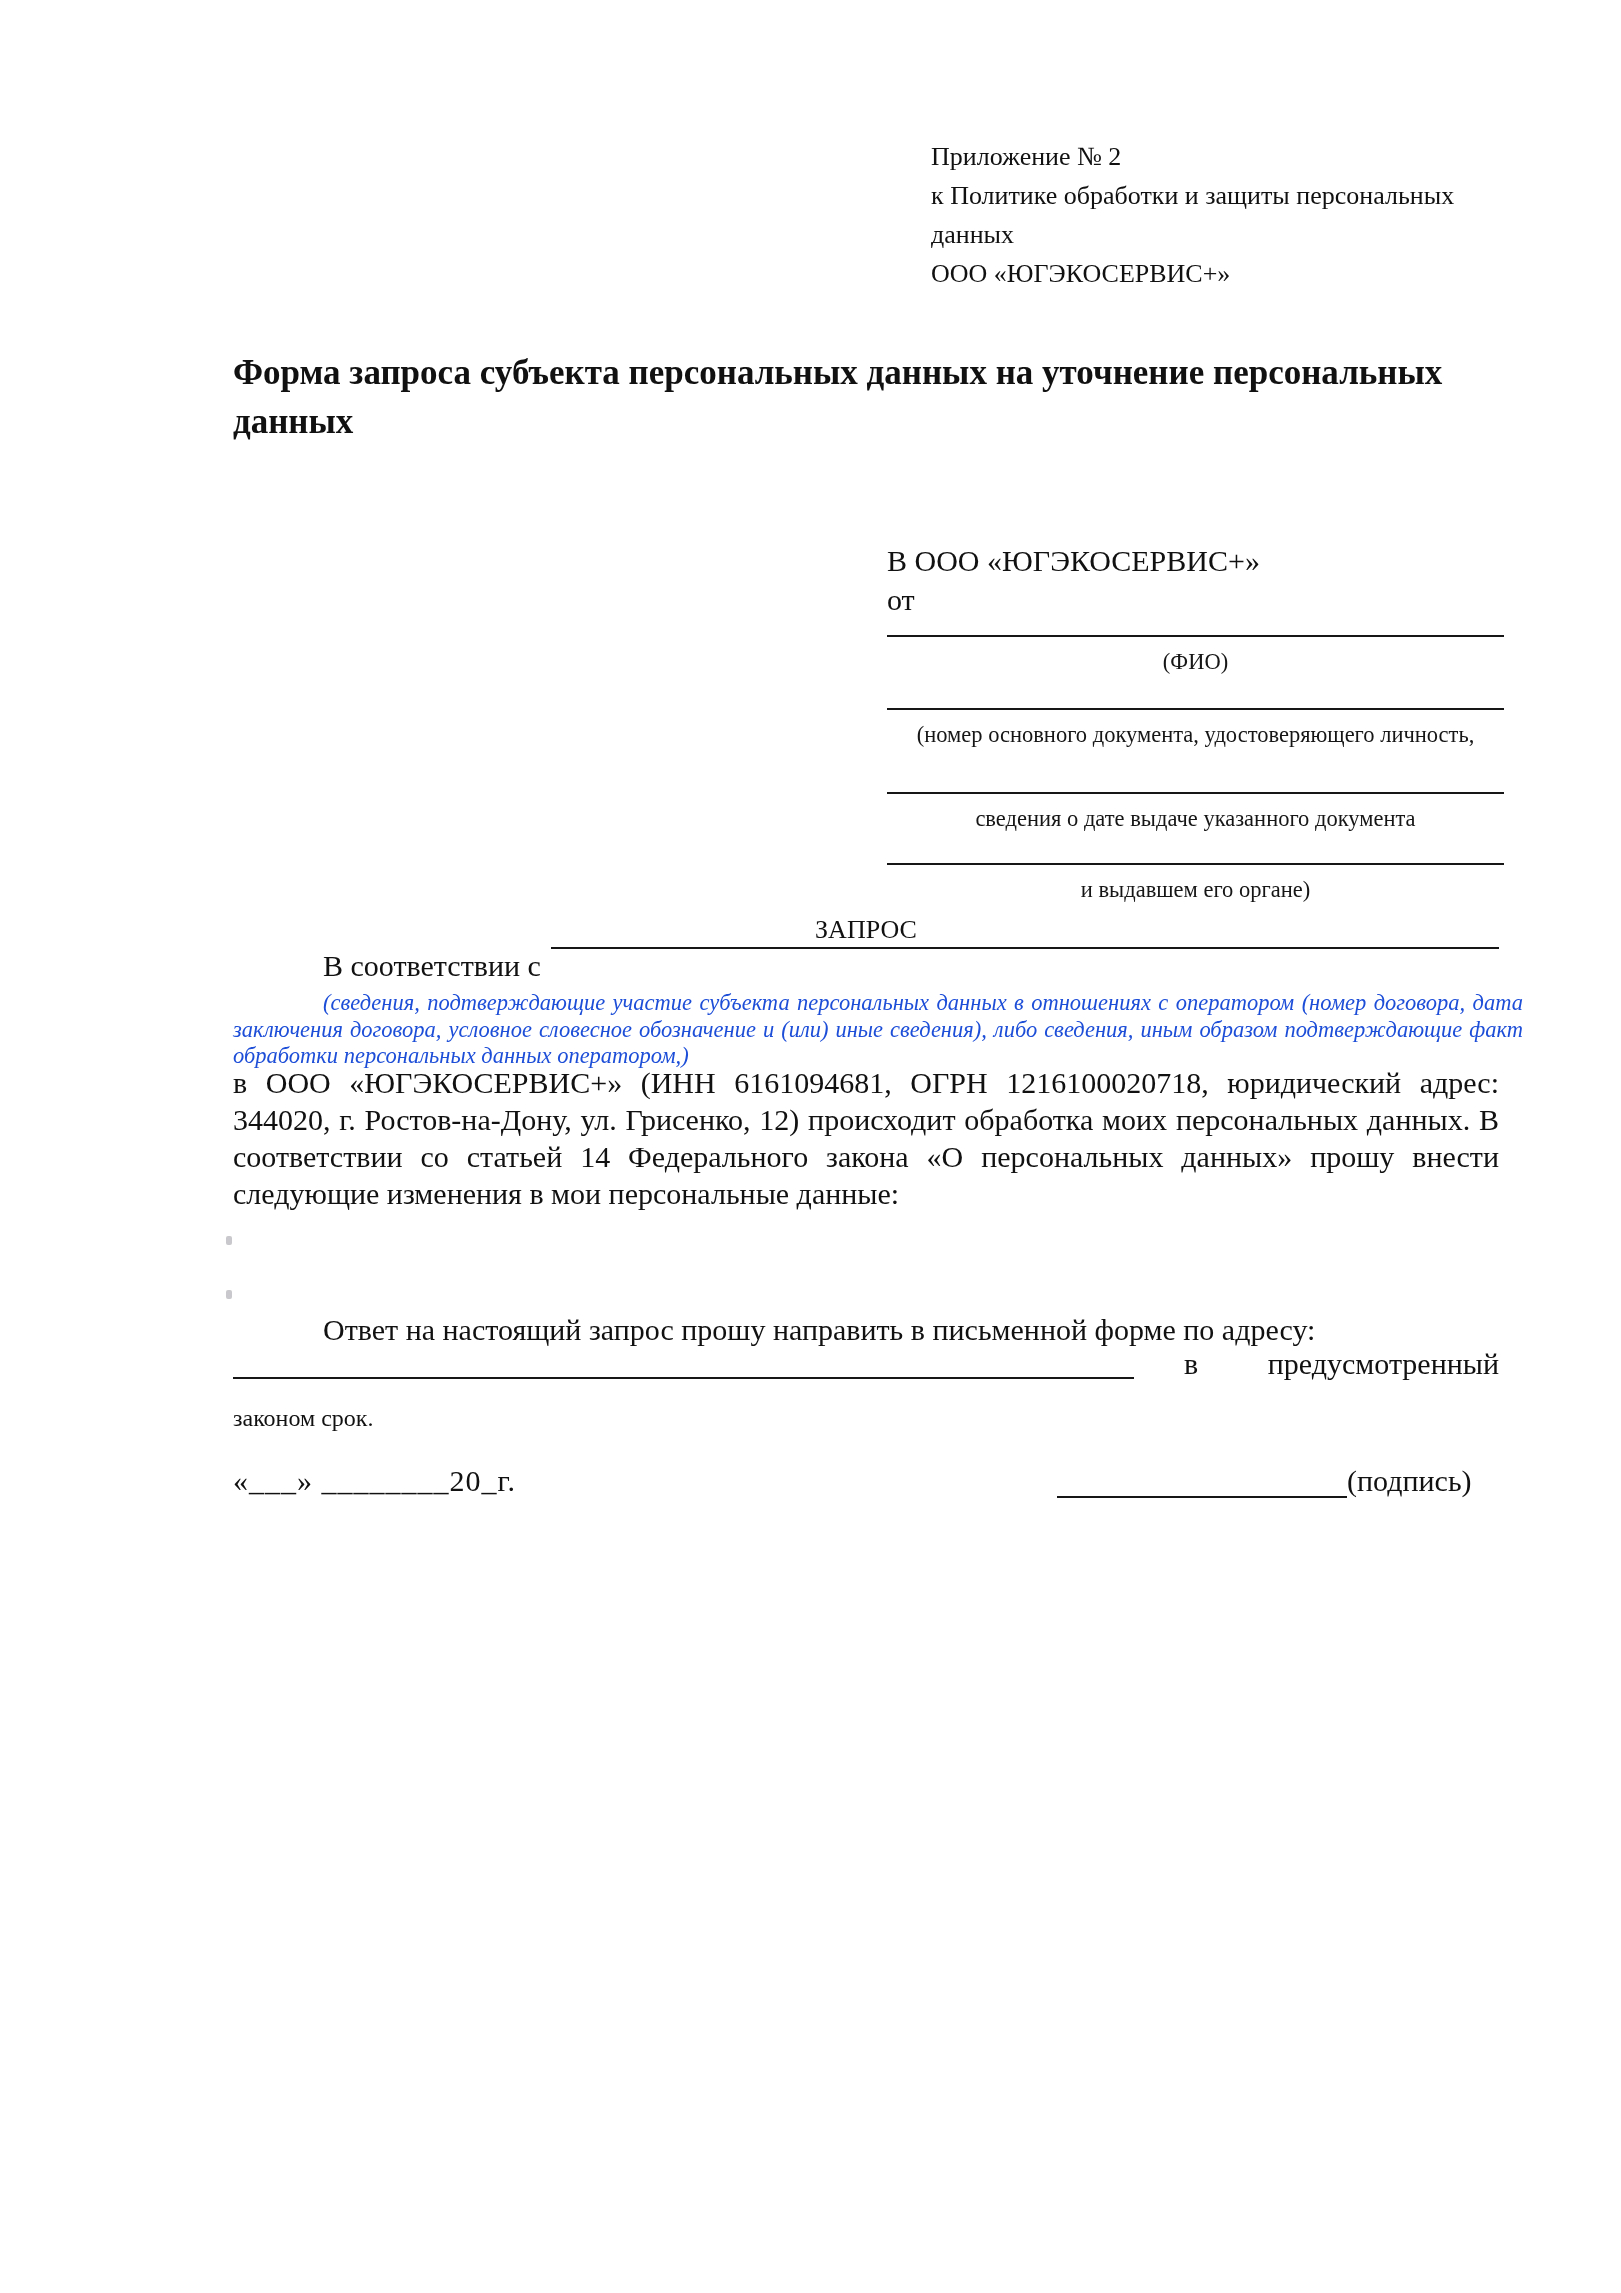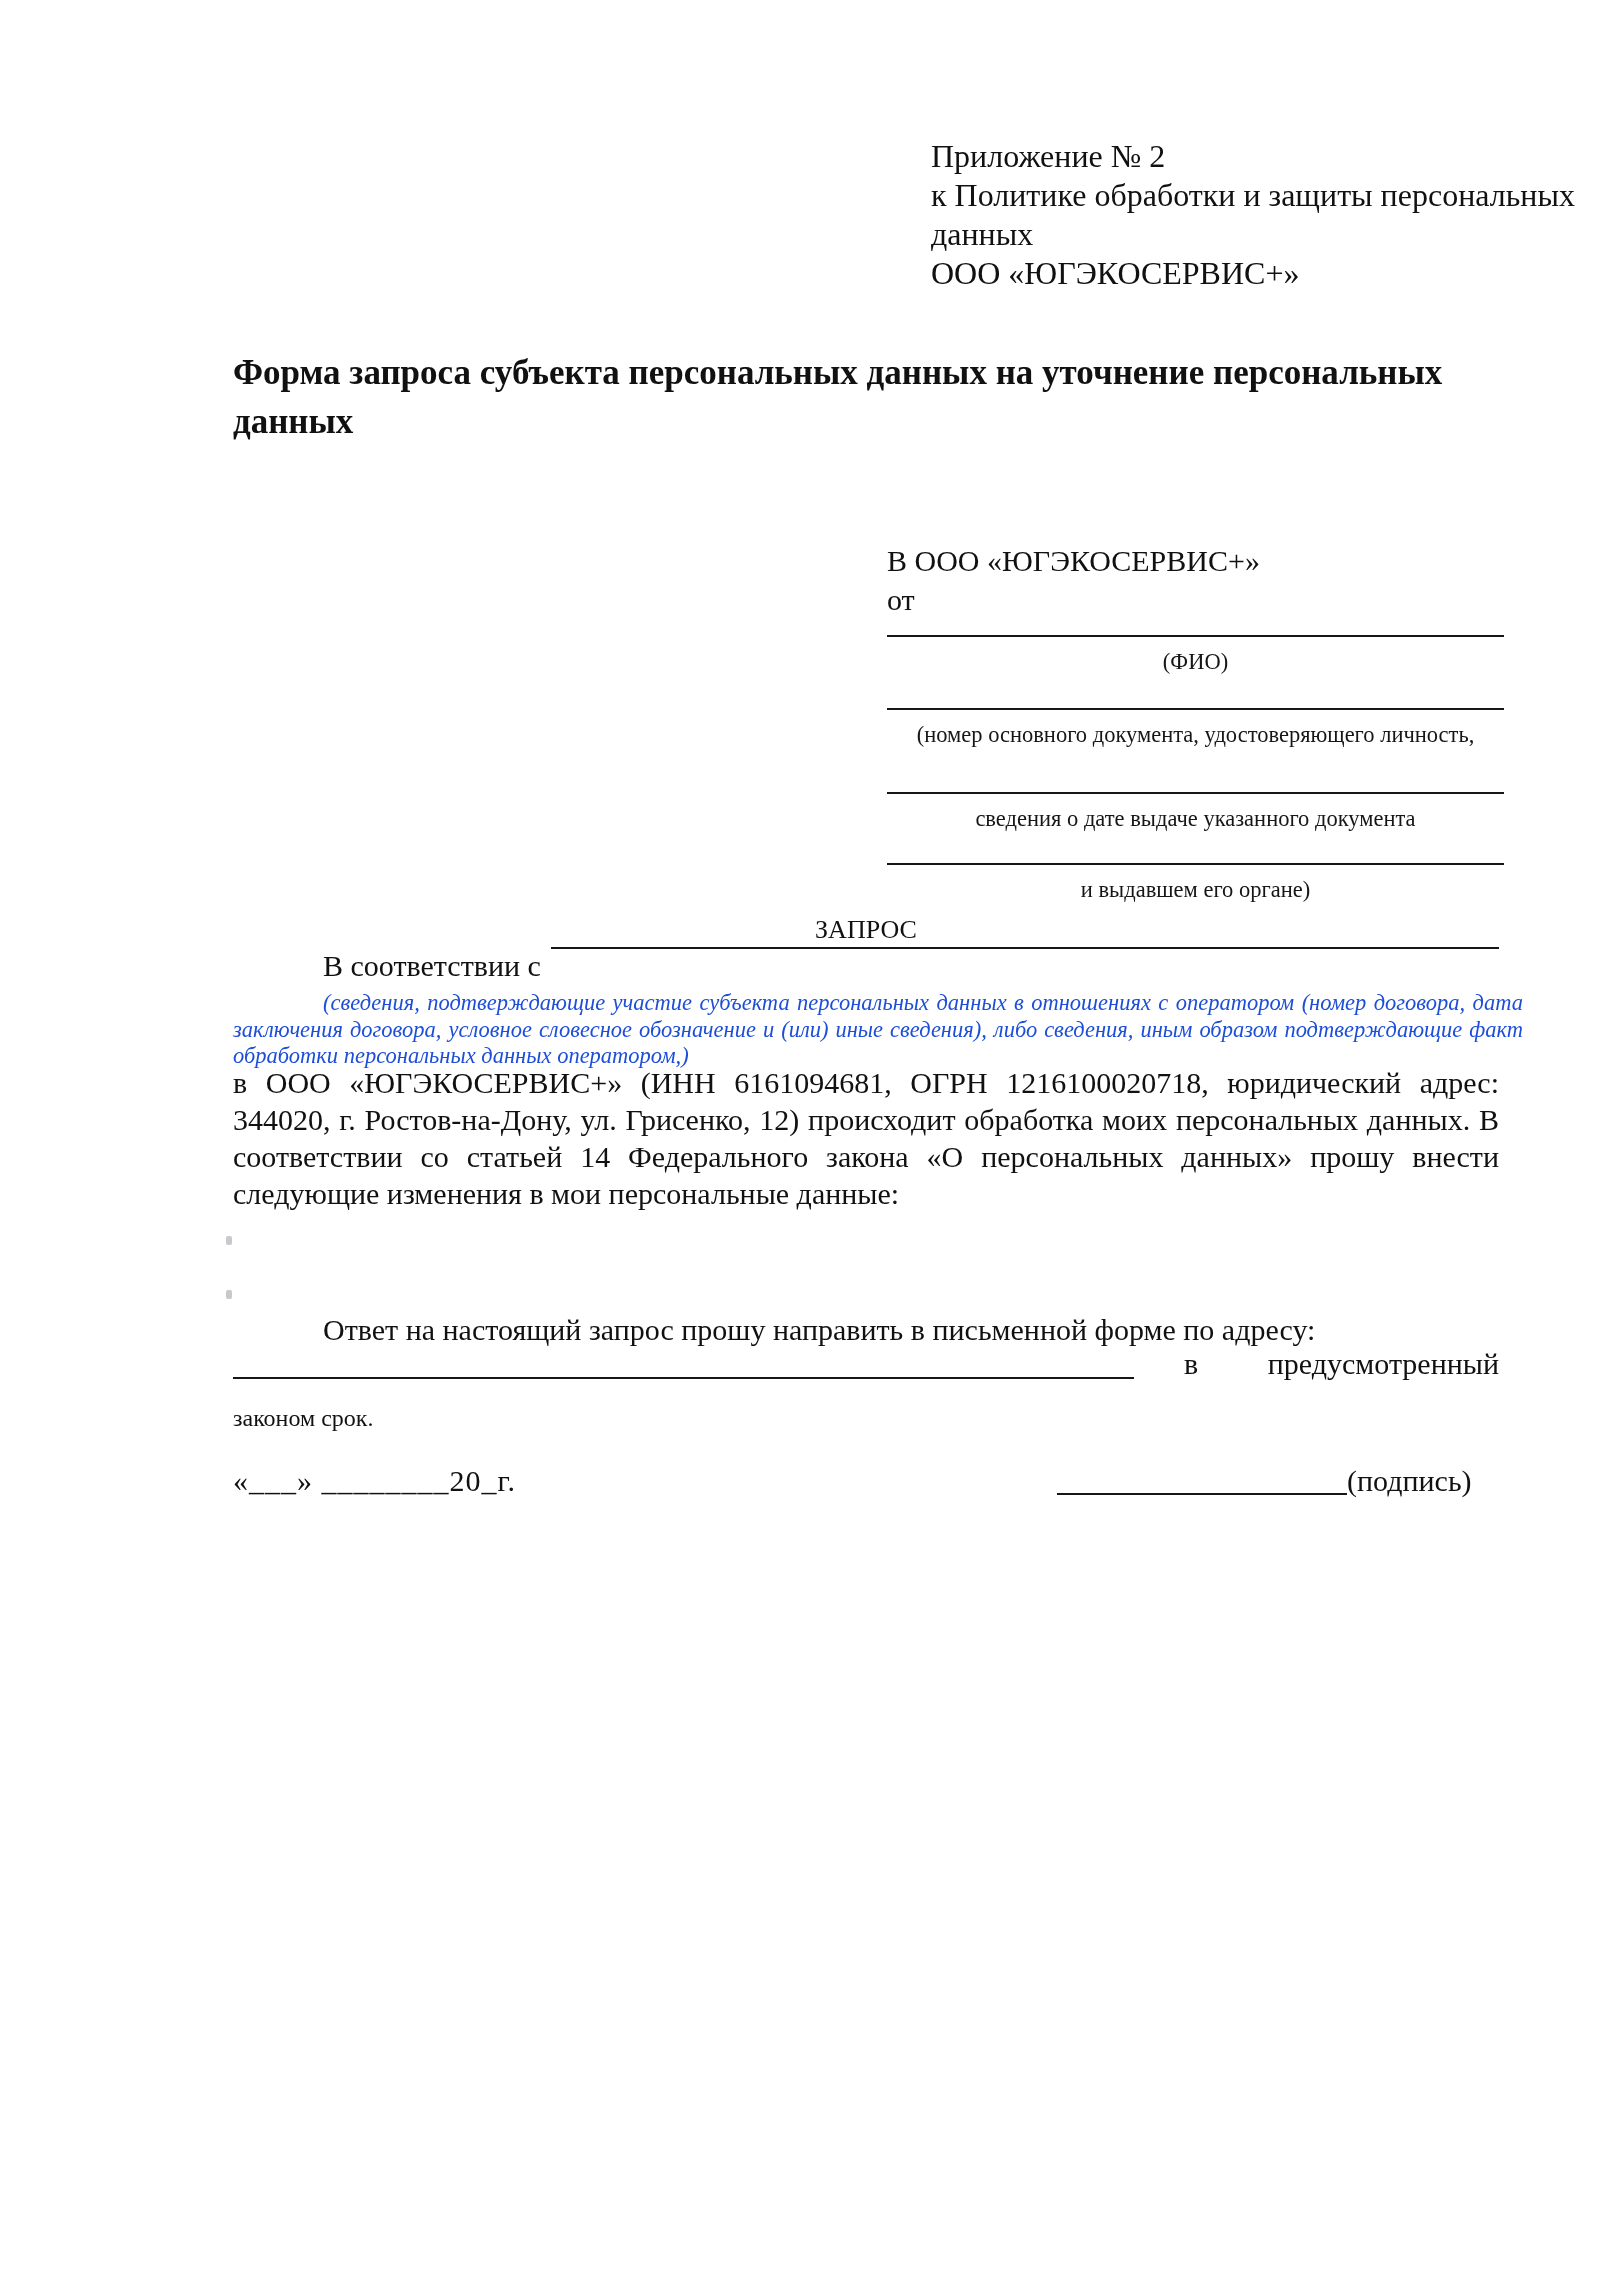"Приложение № 2" .hdr { font-size: 32px -> 26px }
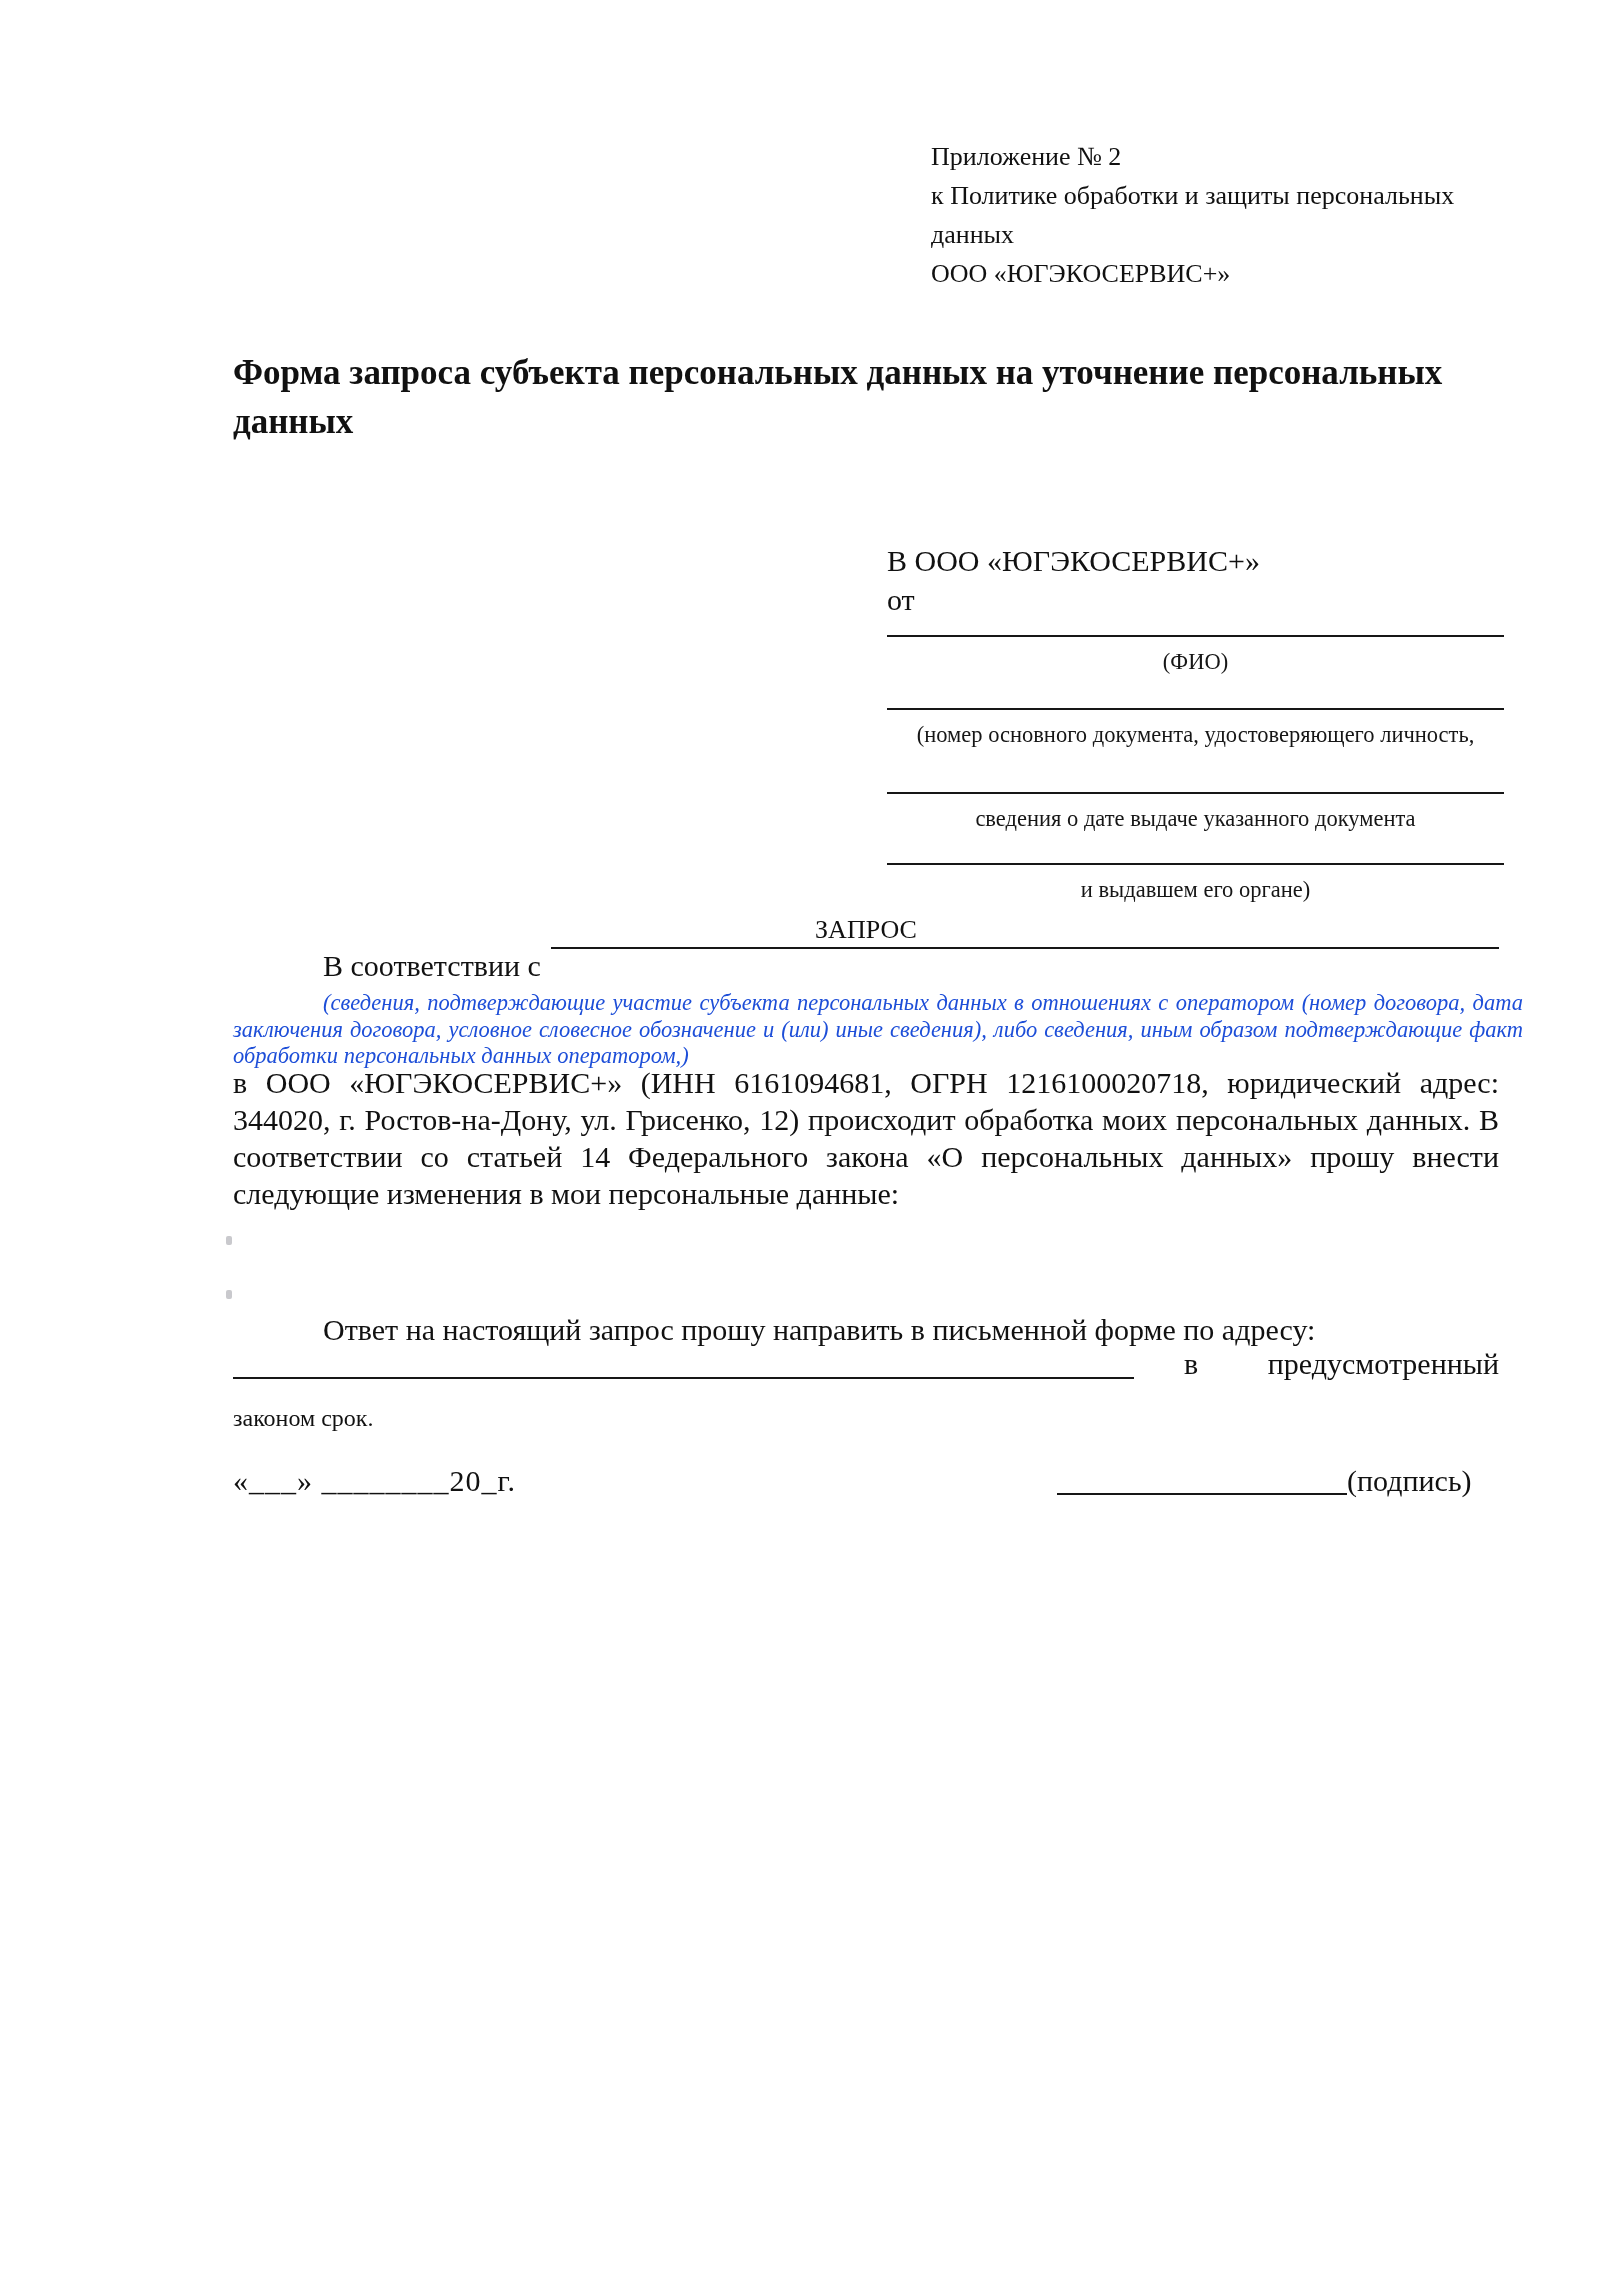"(подпись)" .sig-group { align-items: none -> flex-end }
